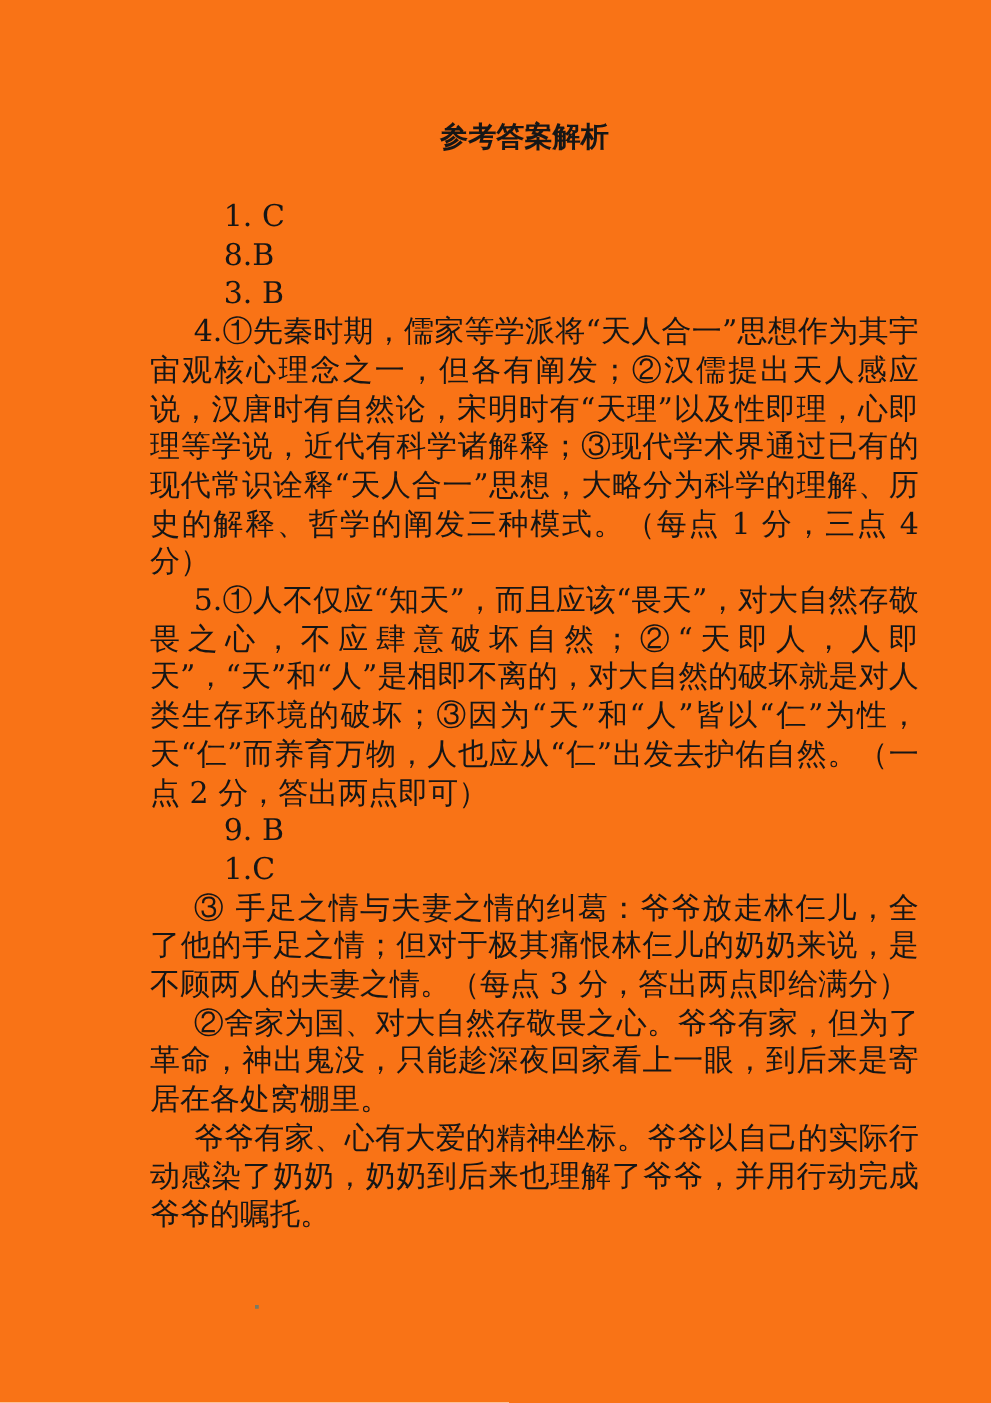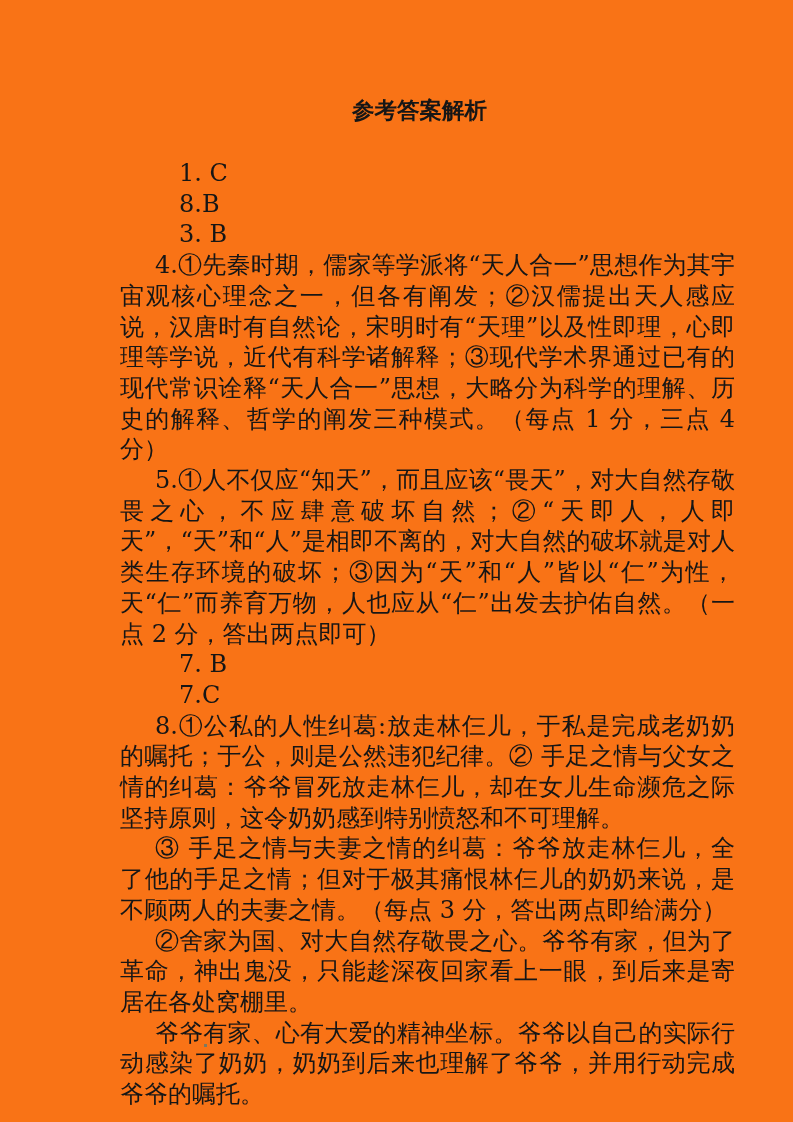"7. B" p.para { text: 7 -> 9 }
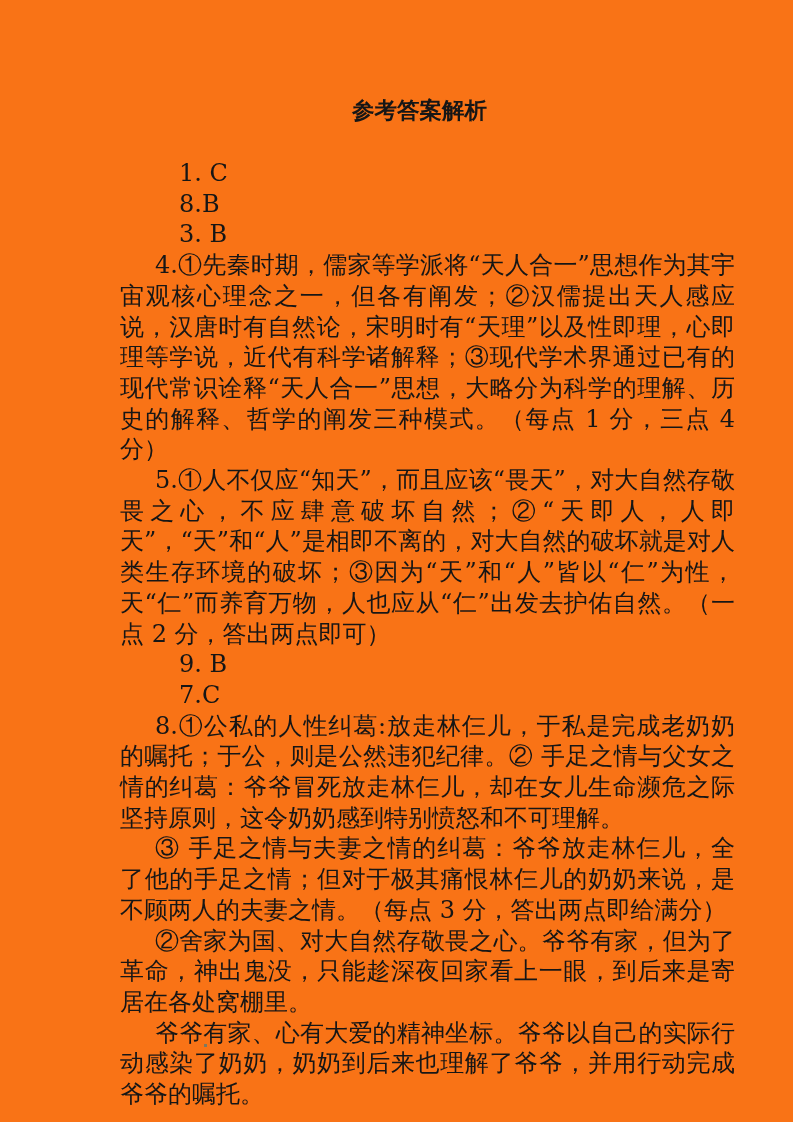"7.C" p.para { text: 7.C -> 1.C }
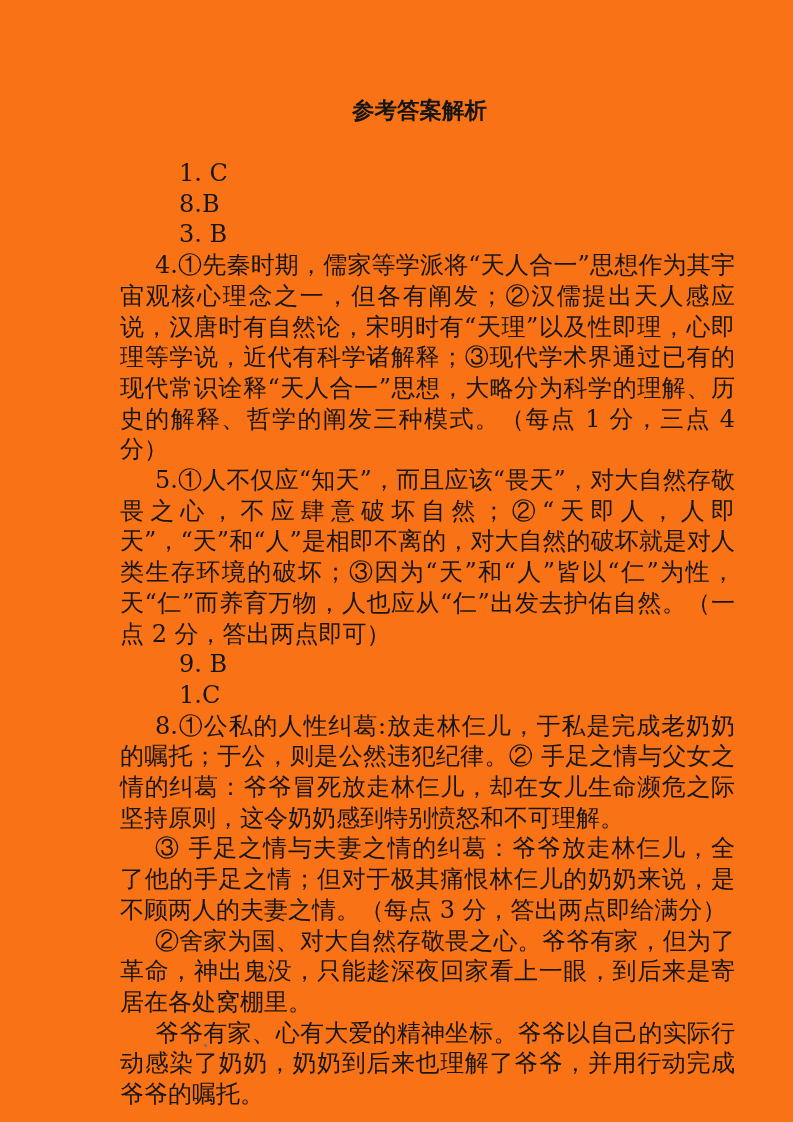"8.①公私的人性纠葛:放走林仨儿，于私是完成老奶奶的嘱托；于公，则是公然违犯纪律" p.para { html: <p>8.①公私的人性纠葛:放走林仨儿，于私是完成老奶奶的嘱托；于公，则是公然违犯纪律。② 手足之情与父女之情的纠葛：爷爷冒死放走林仨儿，却在女儿生命濒危之际坚持原则，这令奶奶感到特别愤怒和不可理解。</p> -> none }
